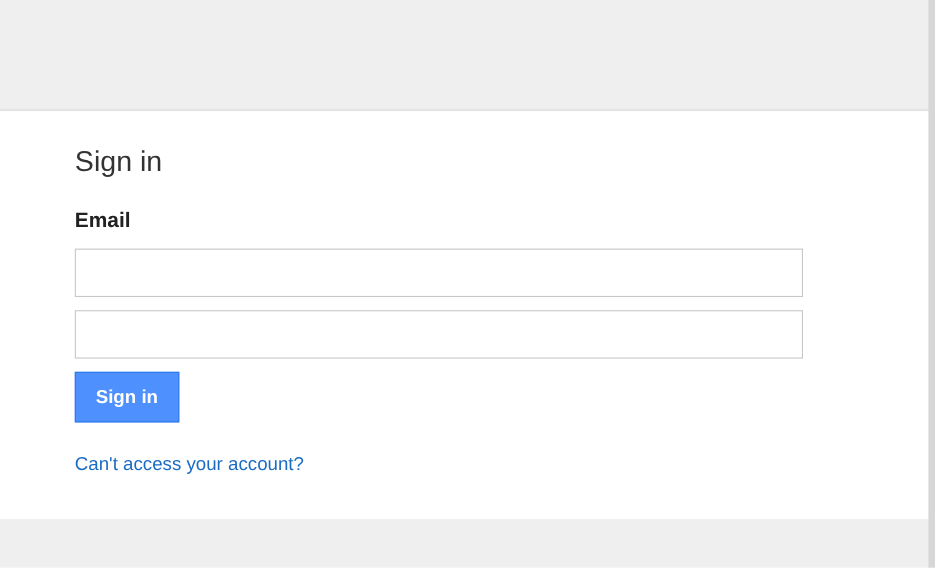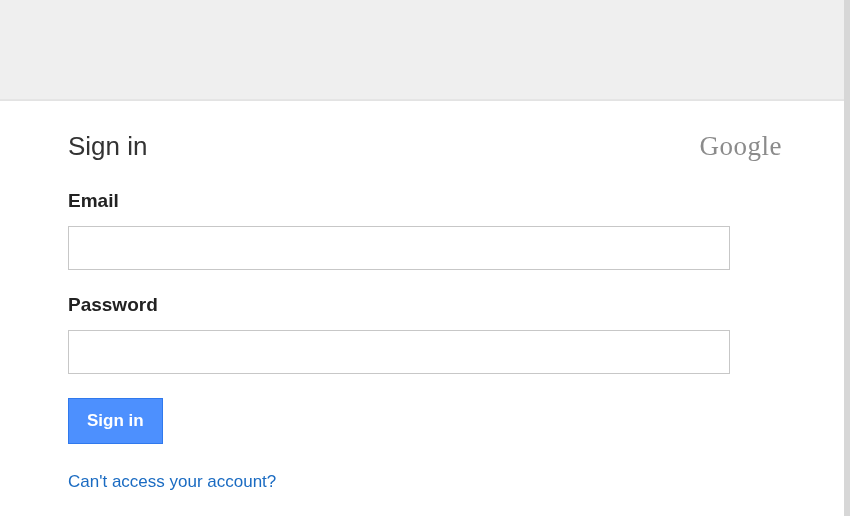"Google" div.brand { html: <div>Google</div> -> none }
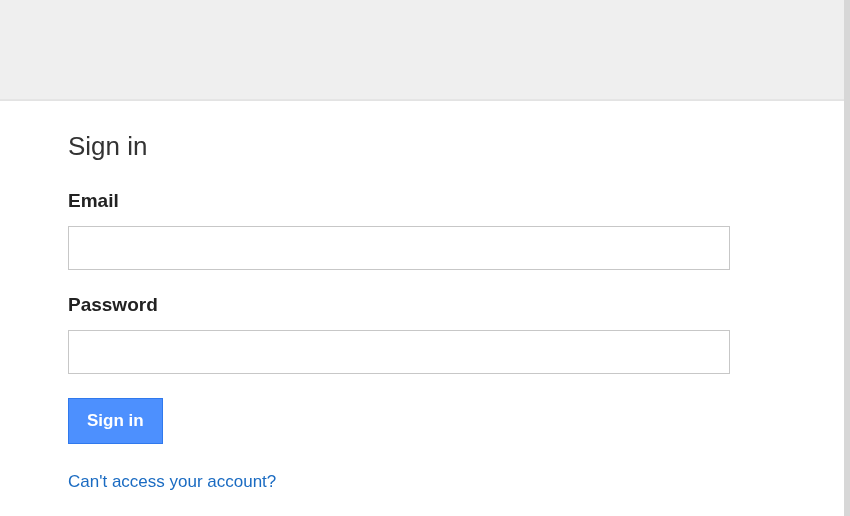"Email" .field-block { margin-bottom: 24px -> 12px }
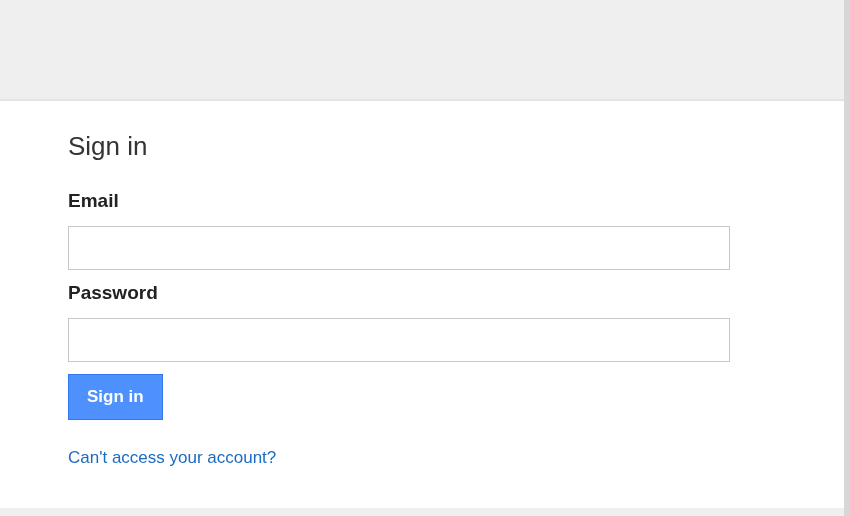"Password" label.field-label { html: <label>Password</label> -> none }
